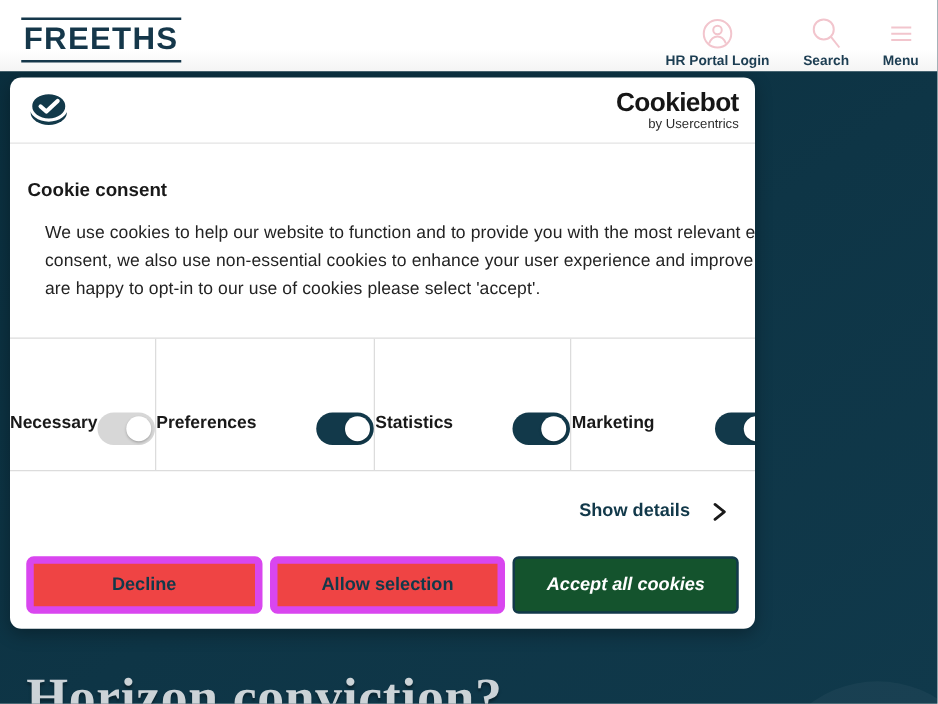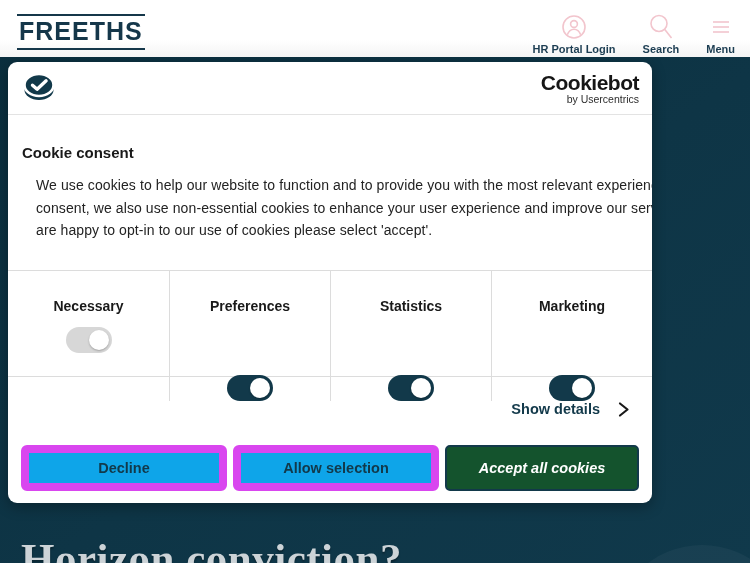"Cookiebot" .cookie-dialog { width: 644px -> 596px }
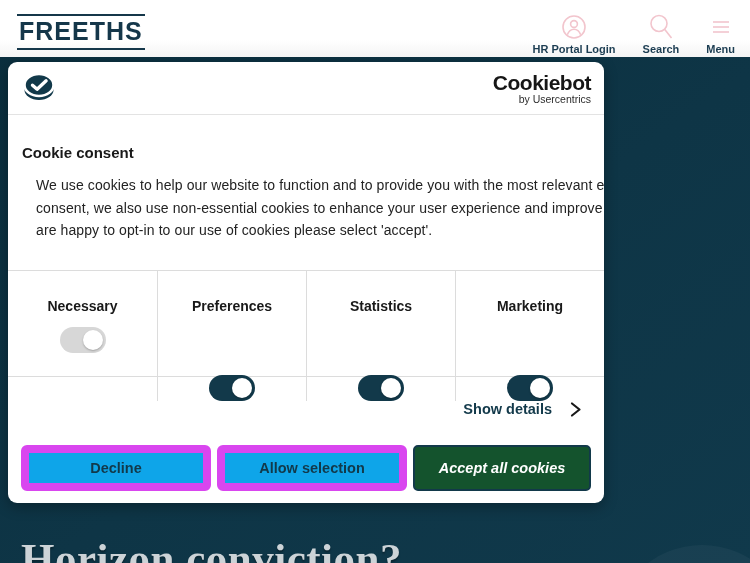"Necessary" .toggle-cell { flex-direction: column -> row }
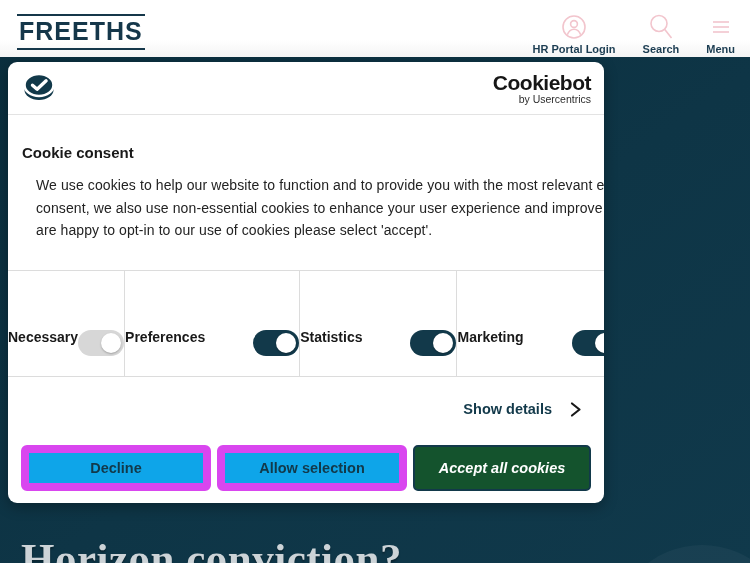"Decline" .btn-outline { background: #0ea5e9 -> #ef4444; border: 8px solid #d946ef -> 6px solid #d946ef }
